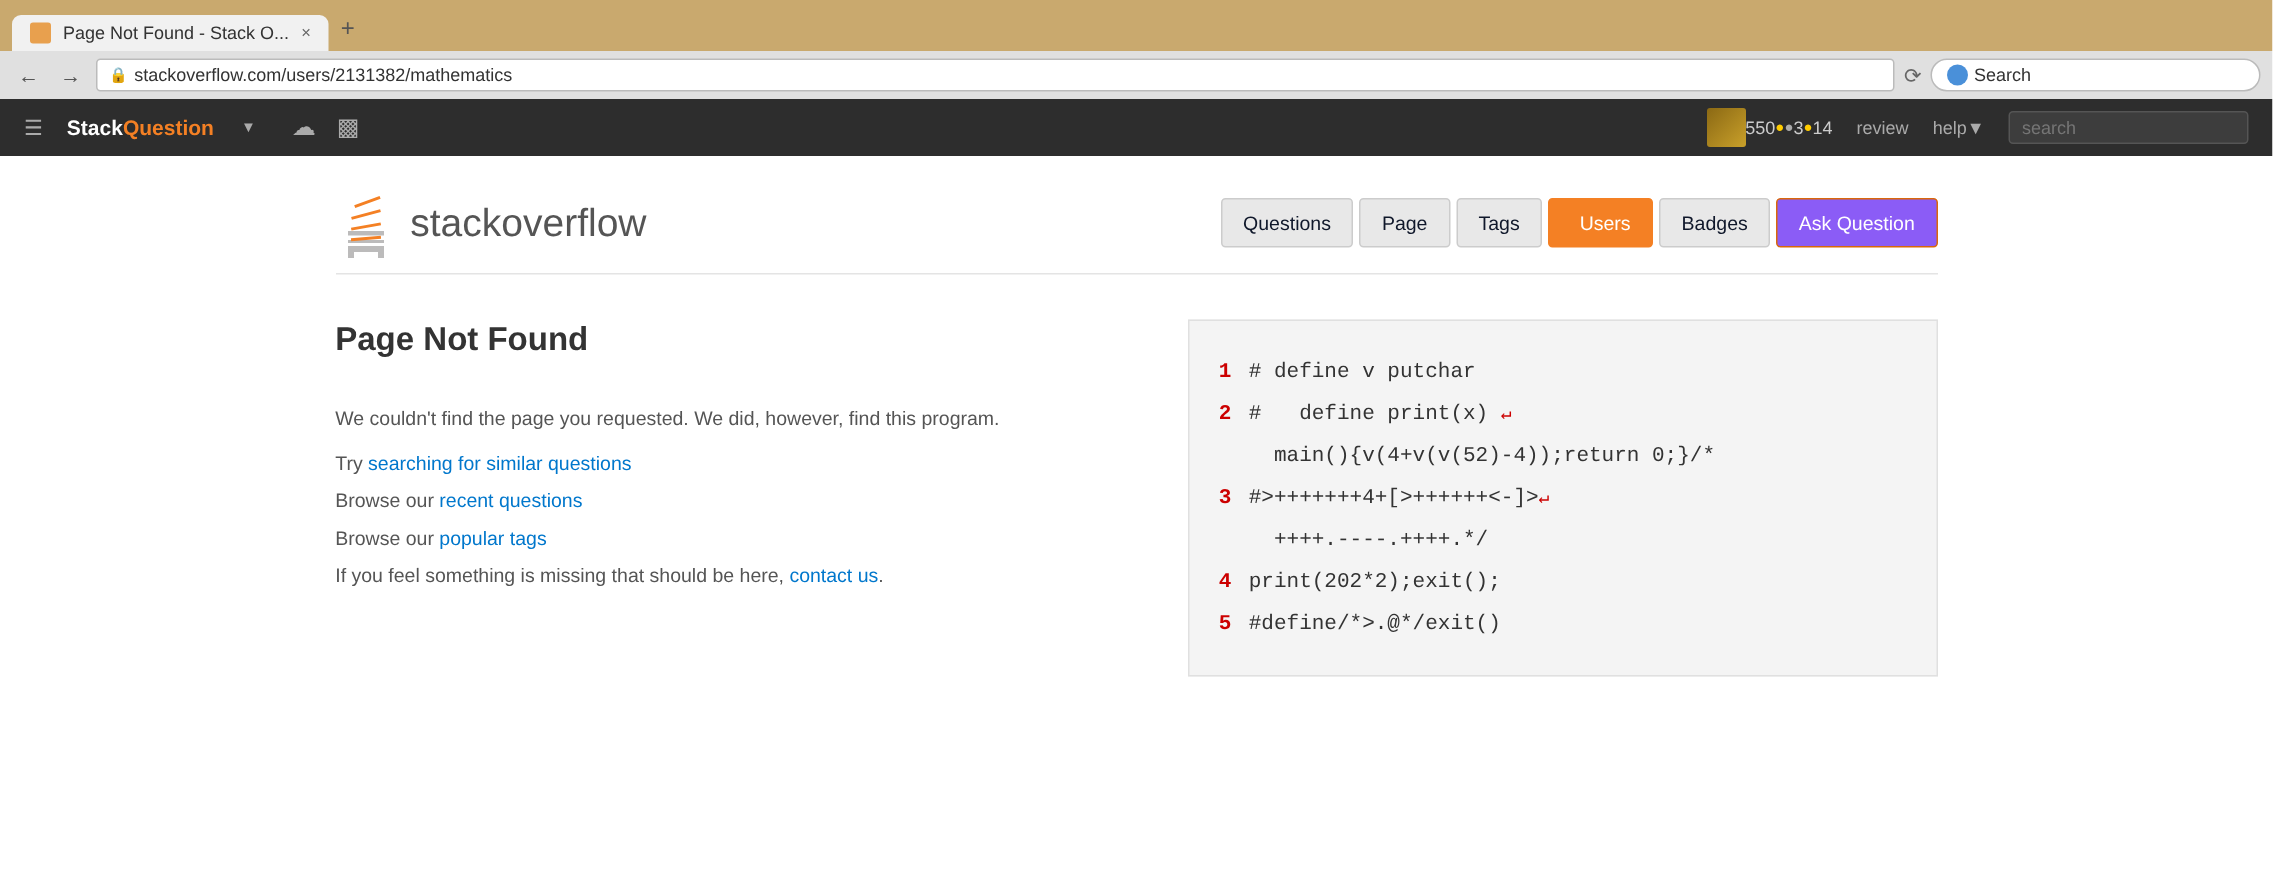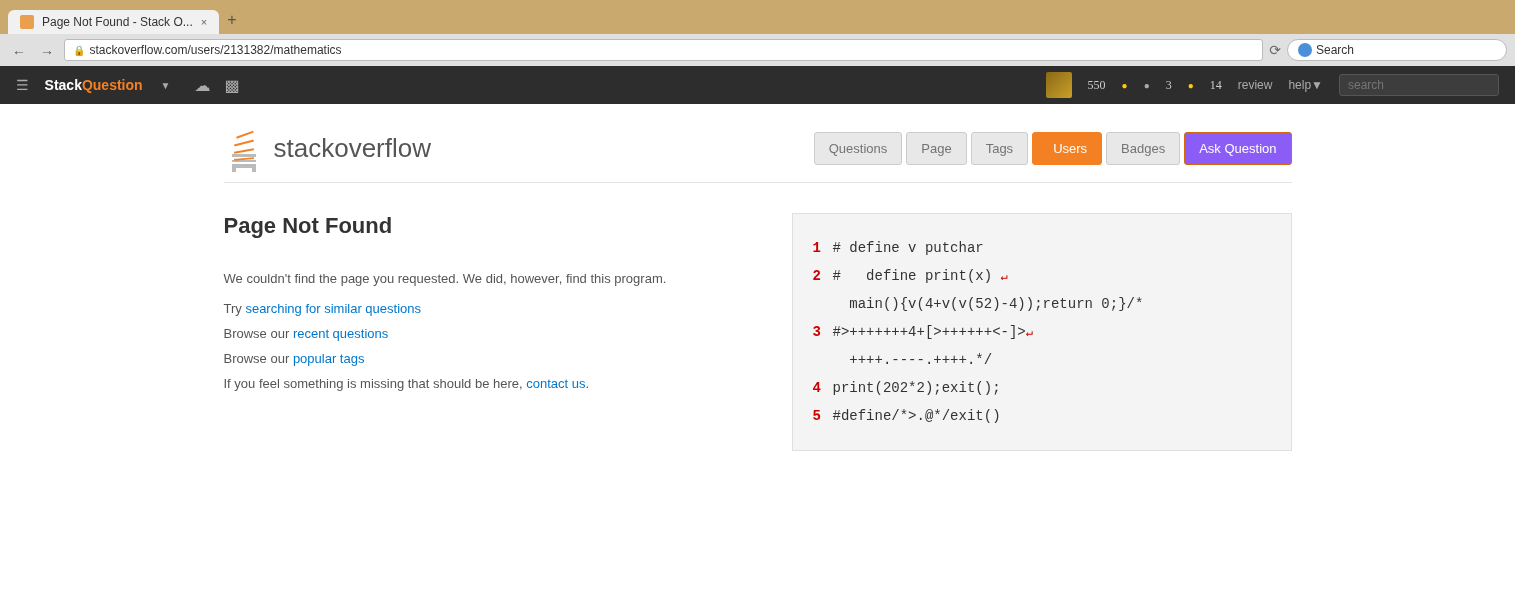"550" .so-topnav .user-section { font-family: Liberation Serif, serif -> none; gap: 16px -> 0 }
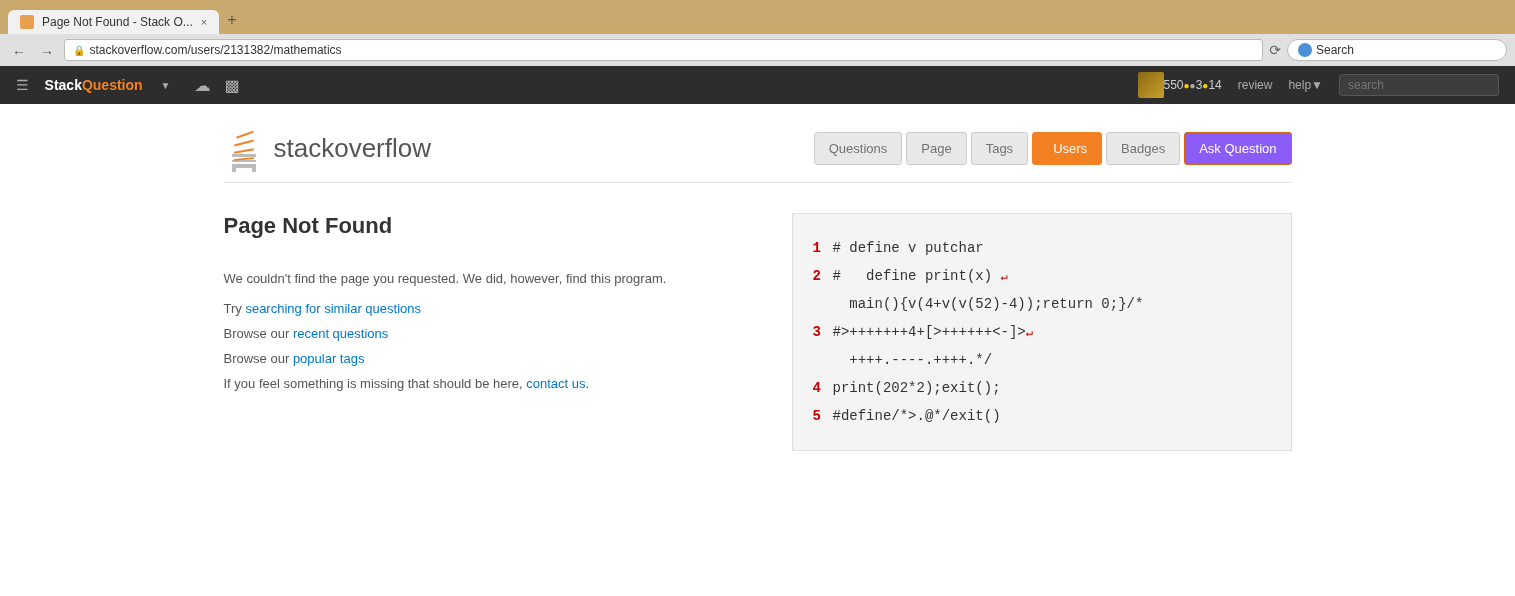"Questions" .so-nav-btn { color: #737373 -> #0f172a }
